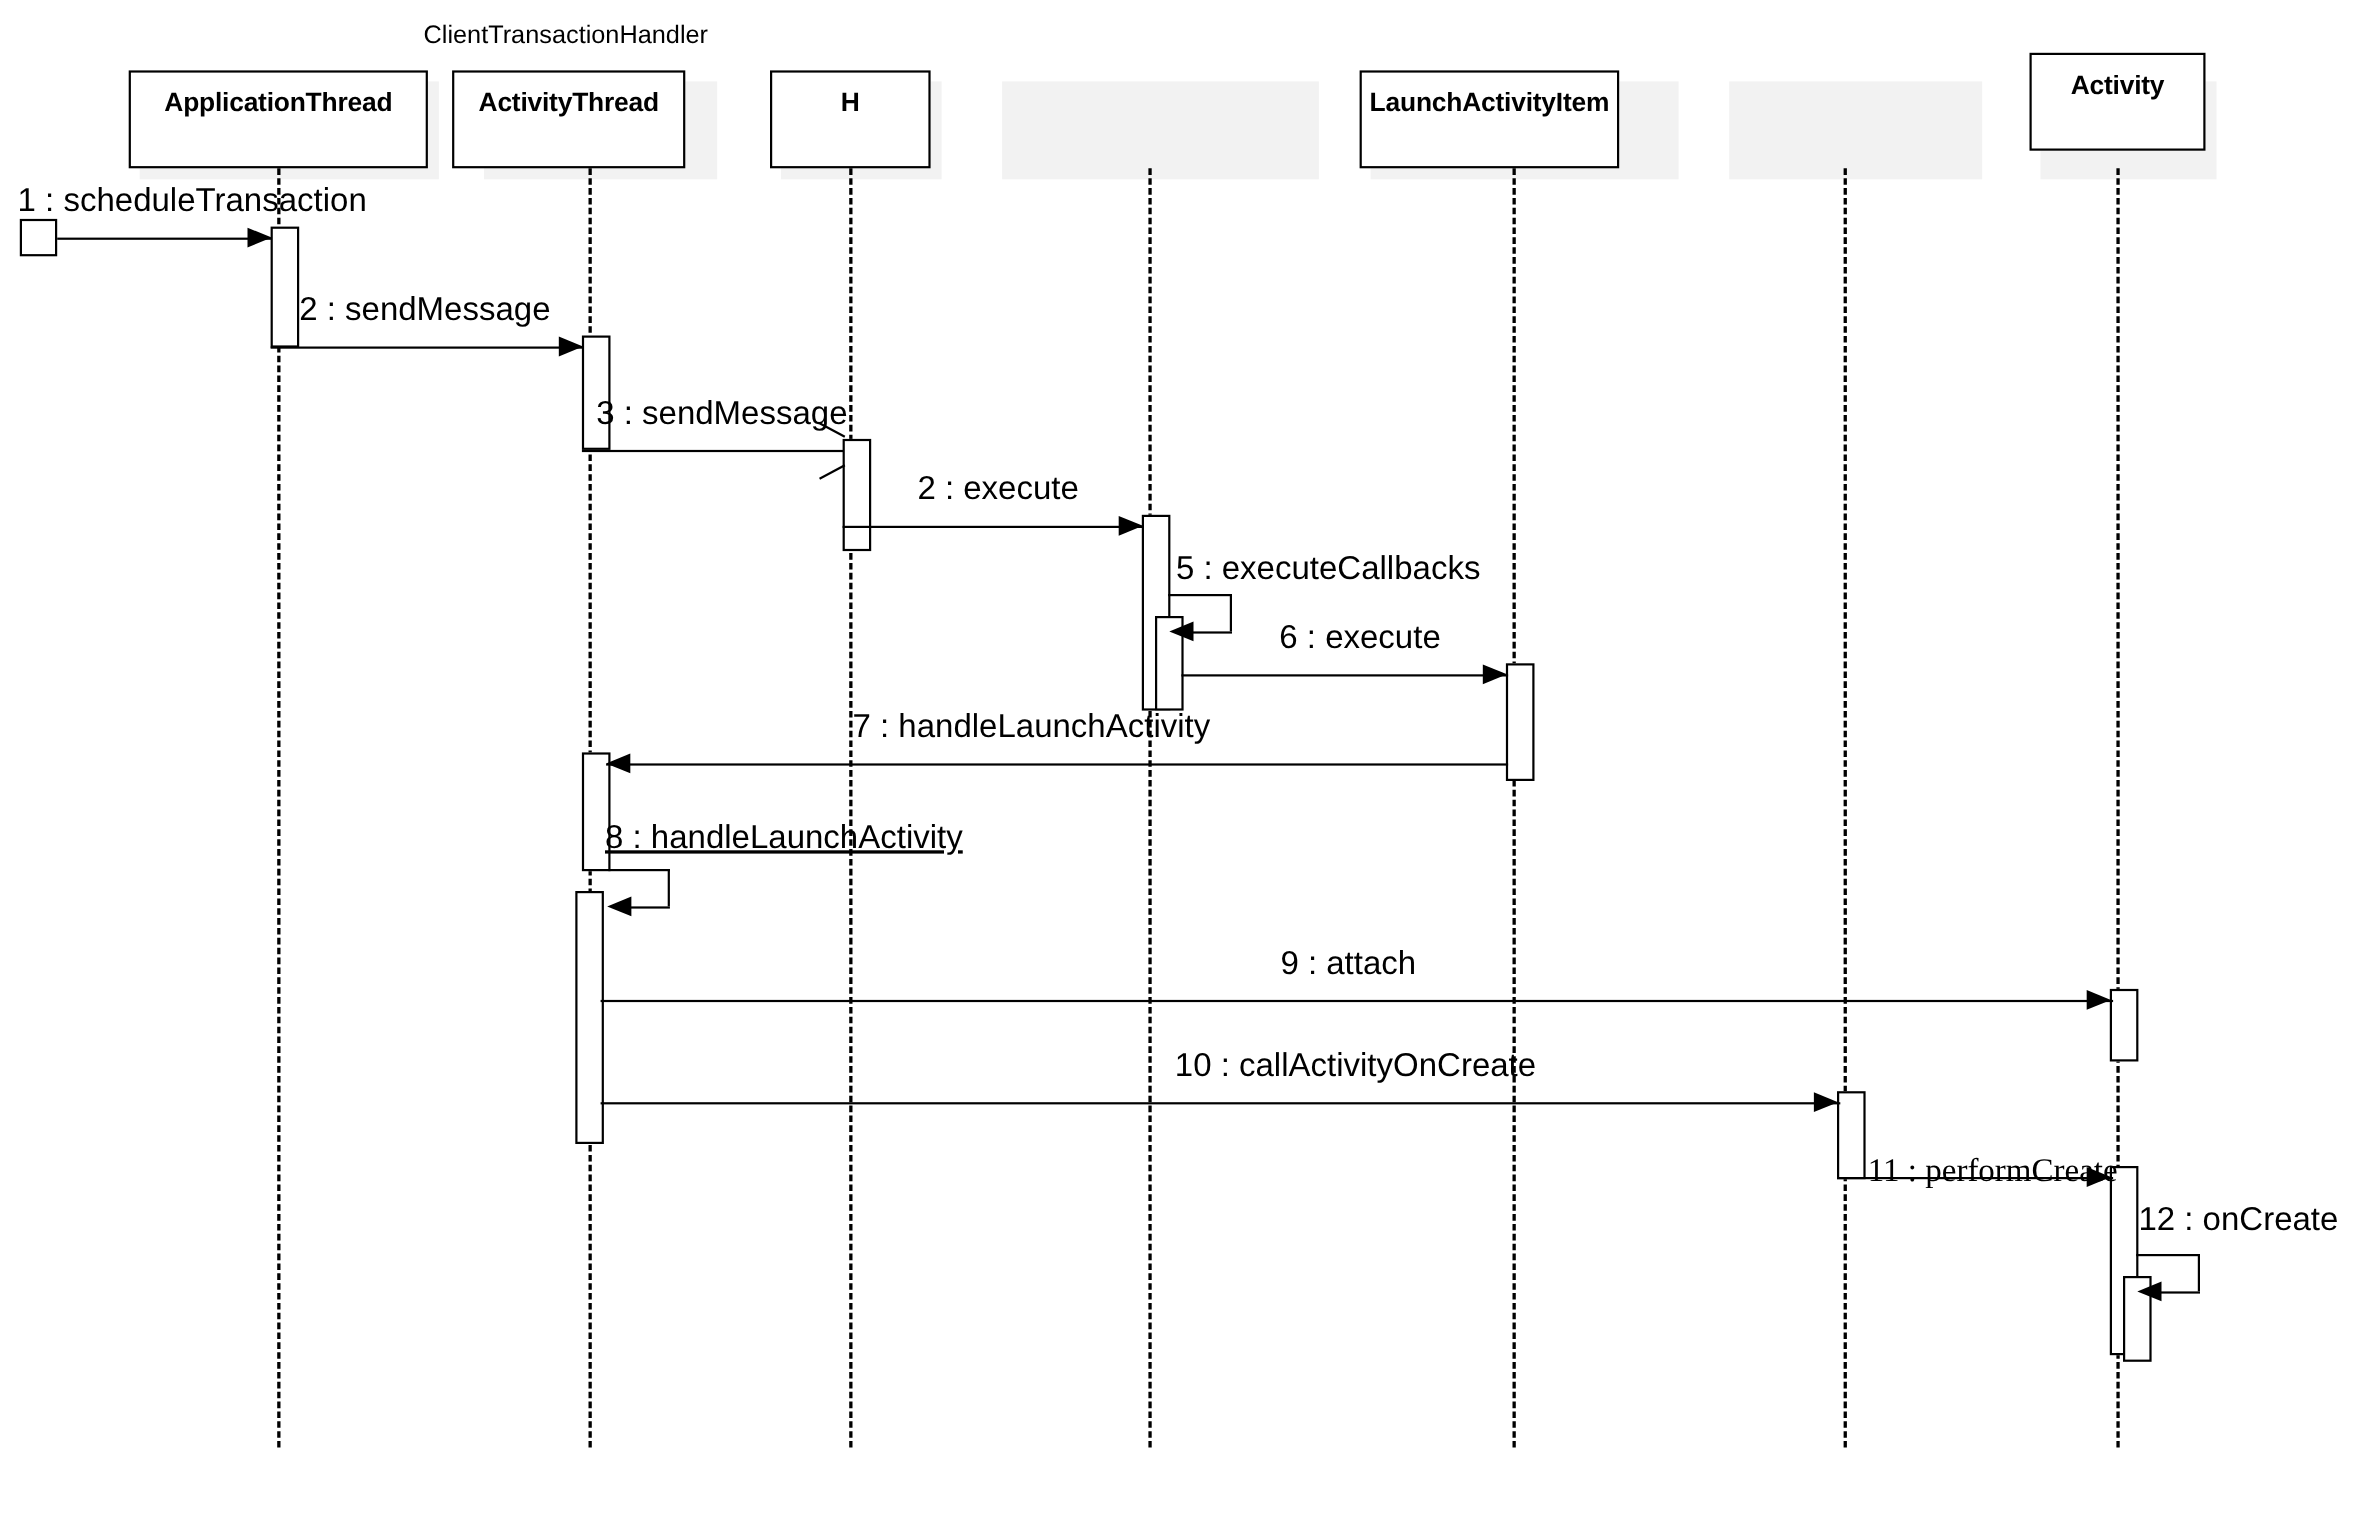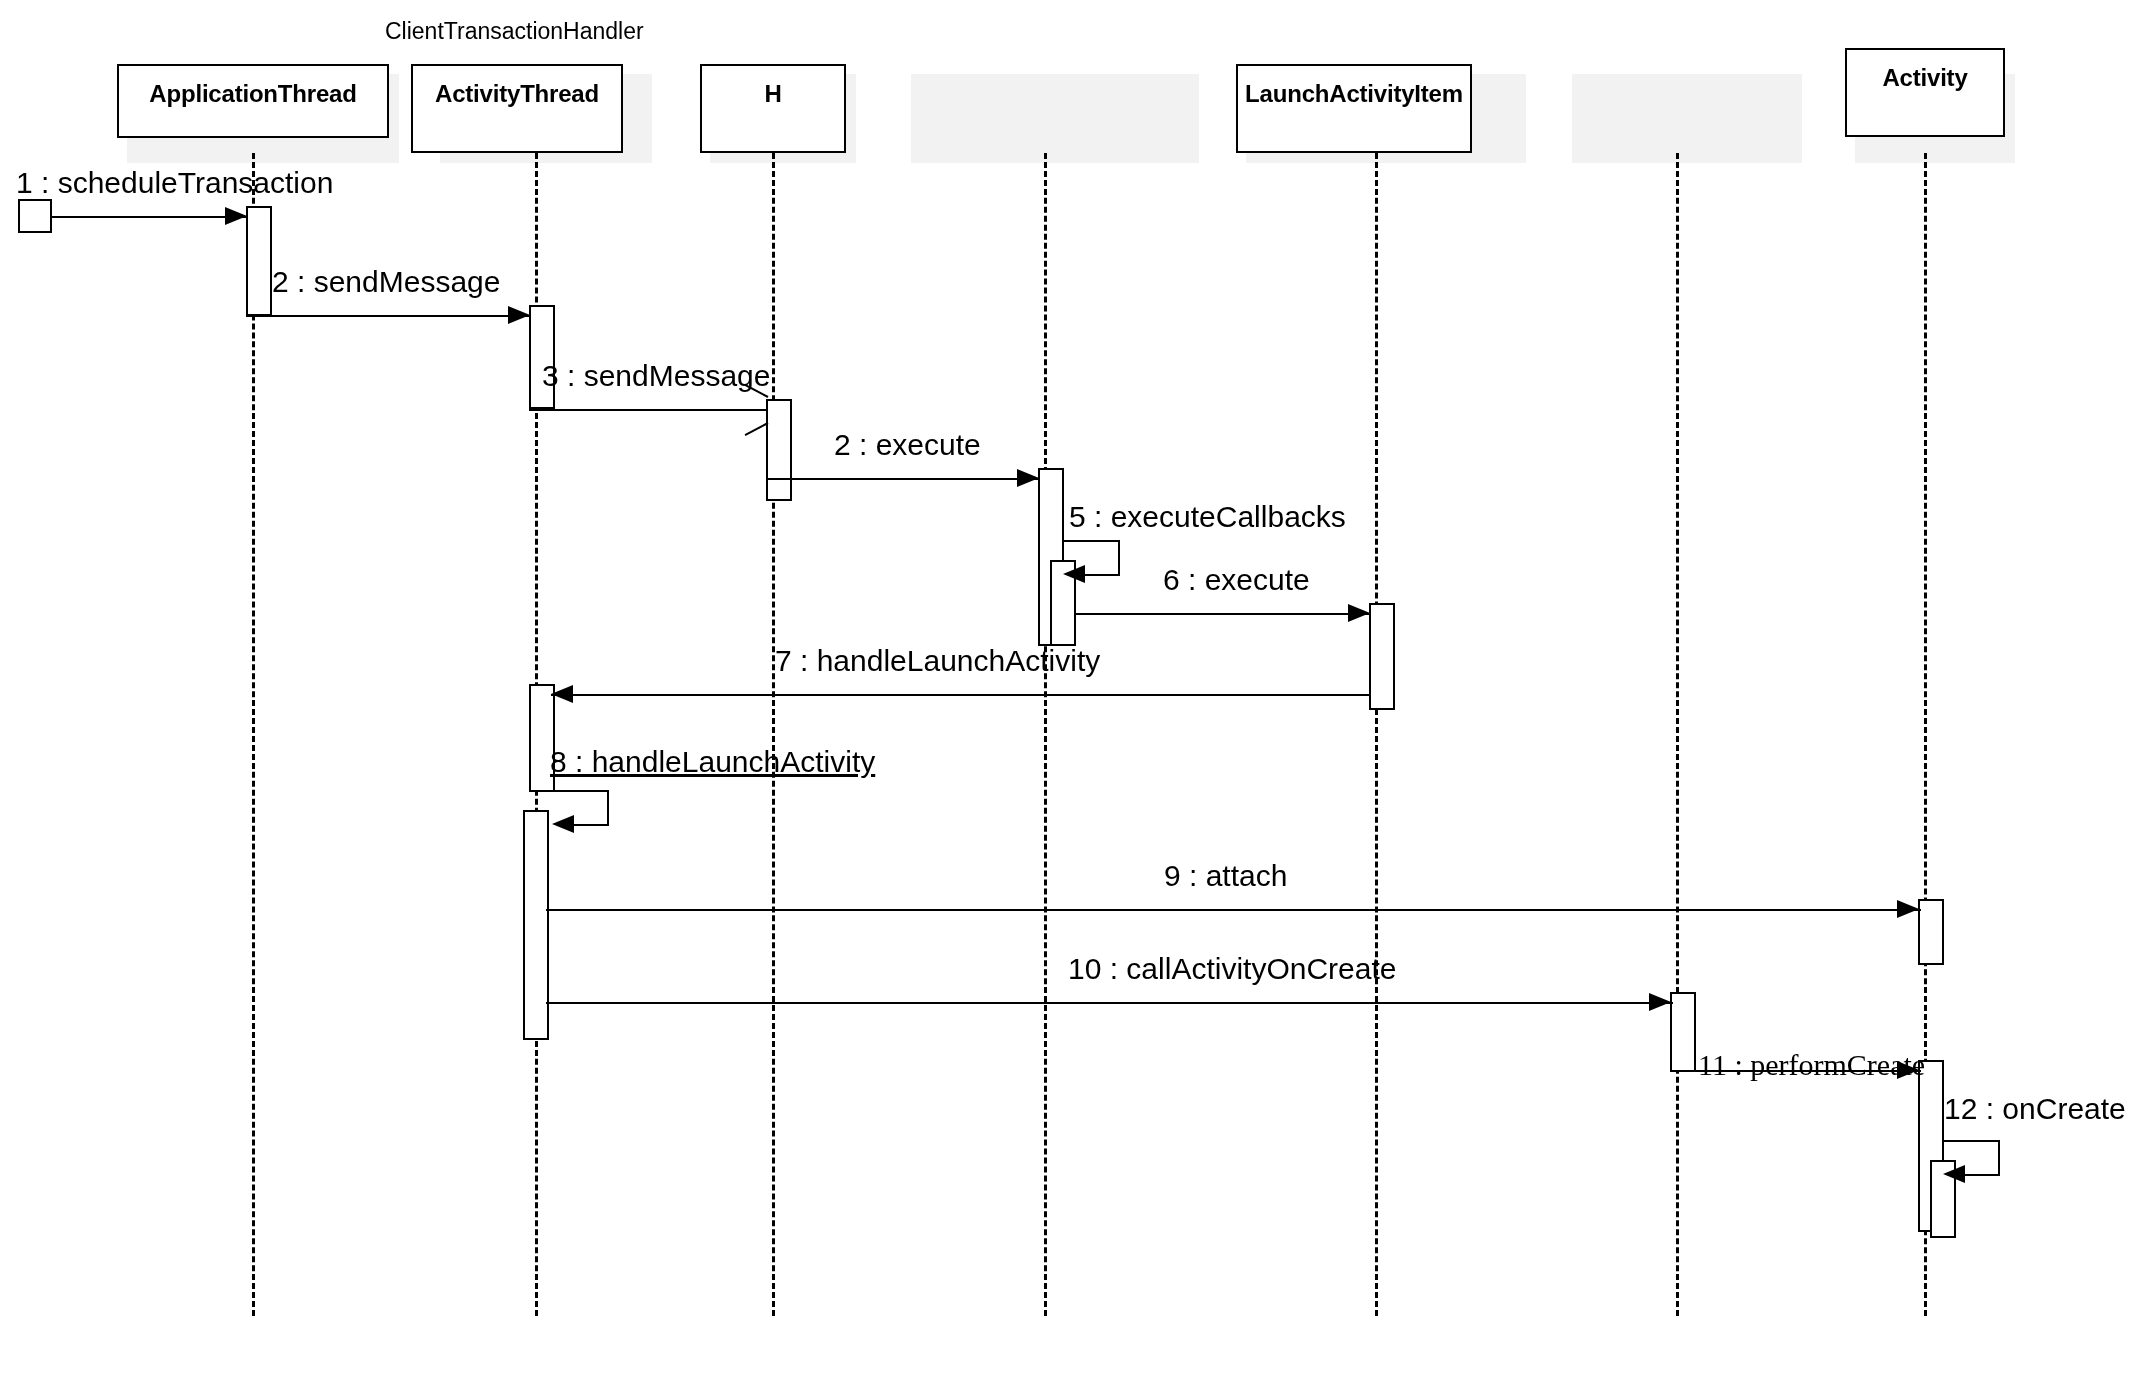"ApplicationThread" div.participant { height: 74px -> 89px }
